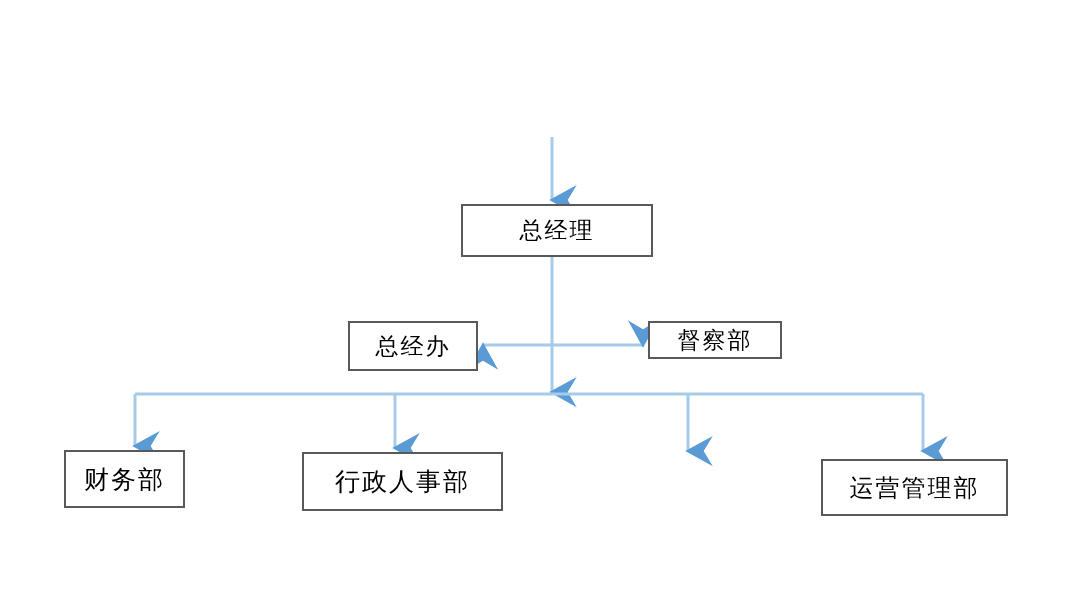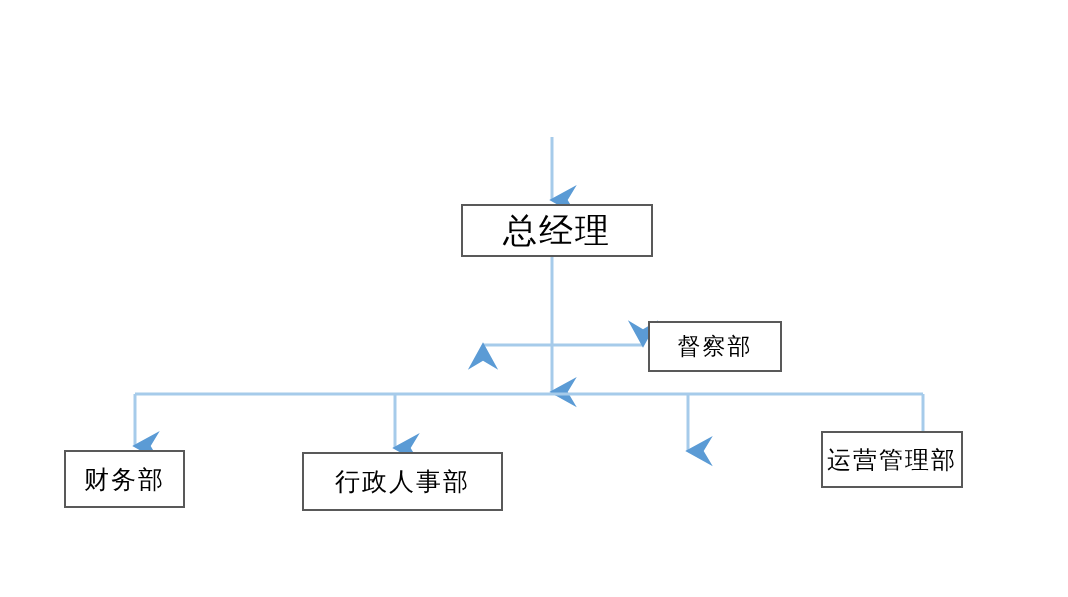"总经理" .node-gm { font-size: 34px -> 23px }
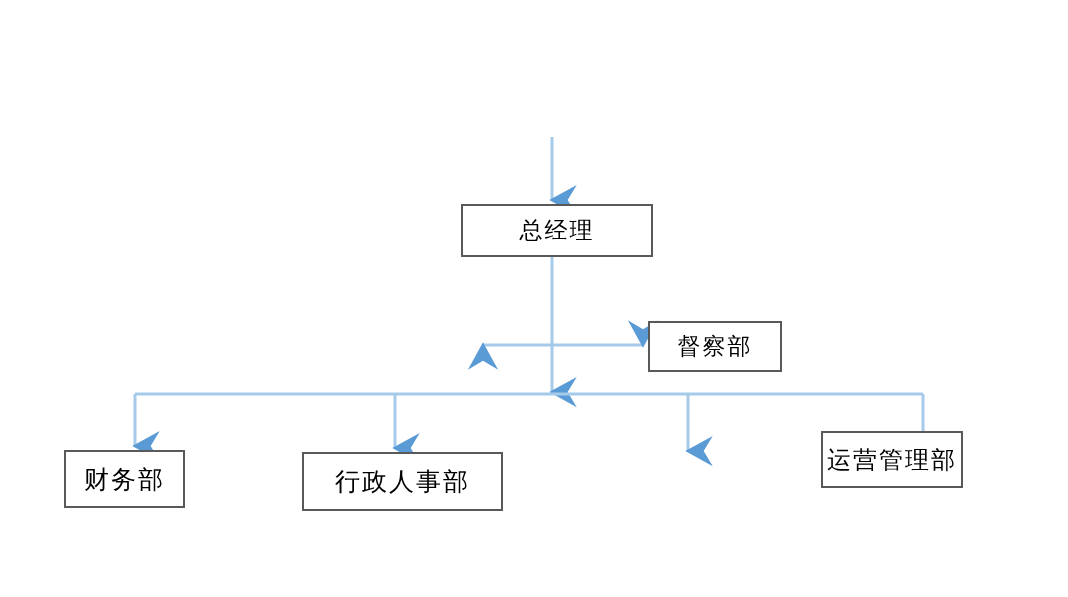"总经办" div.node-box { html: none -> <div>总经办</div> }
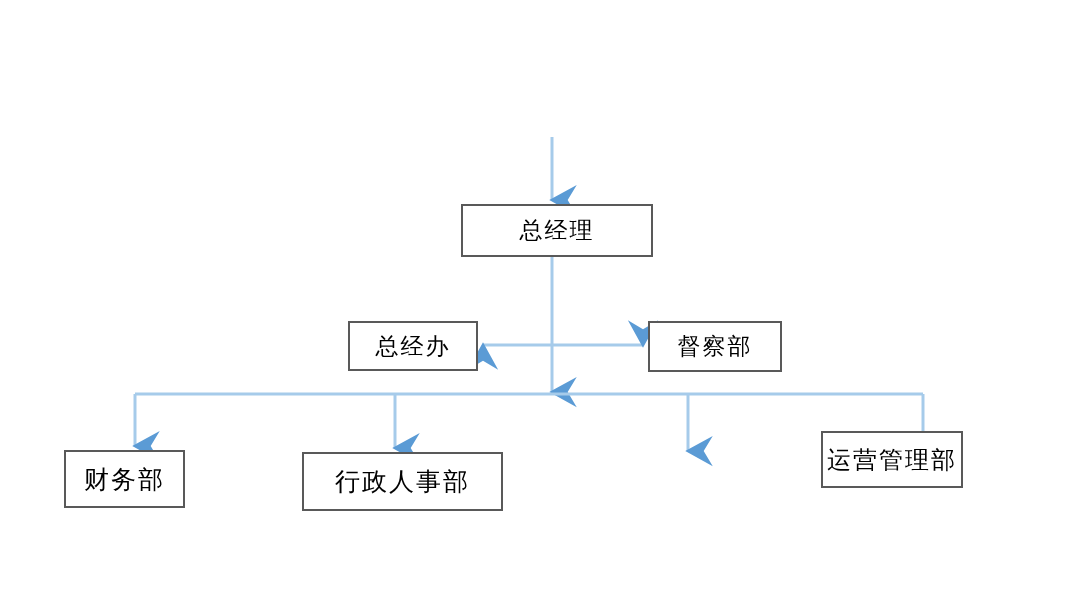"督察部" .node-inspect { height: 51px -> 38px }
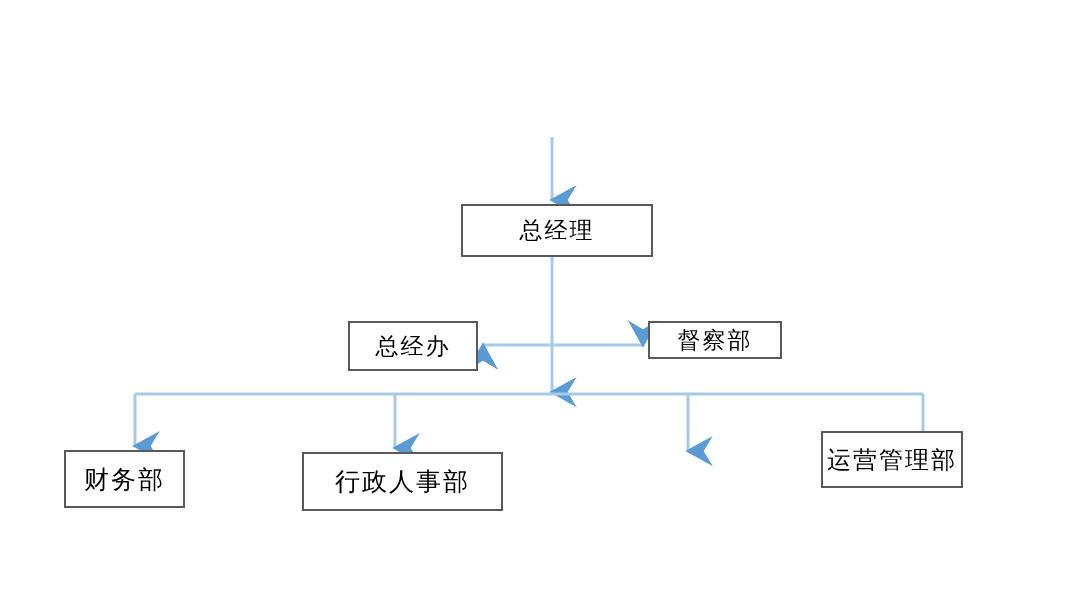"运营管理部" .node-dept-3 { top: 431px -> 459px; width: 142px -> 187px }
